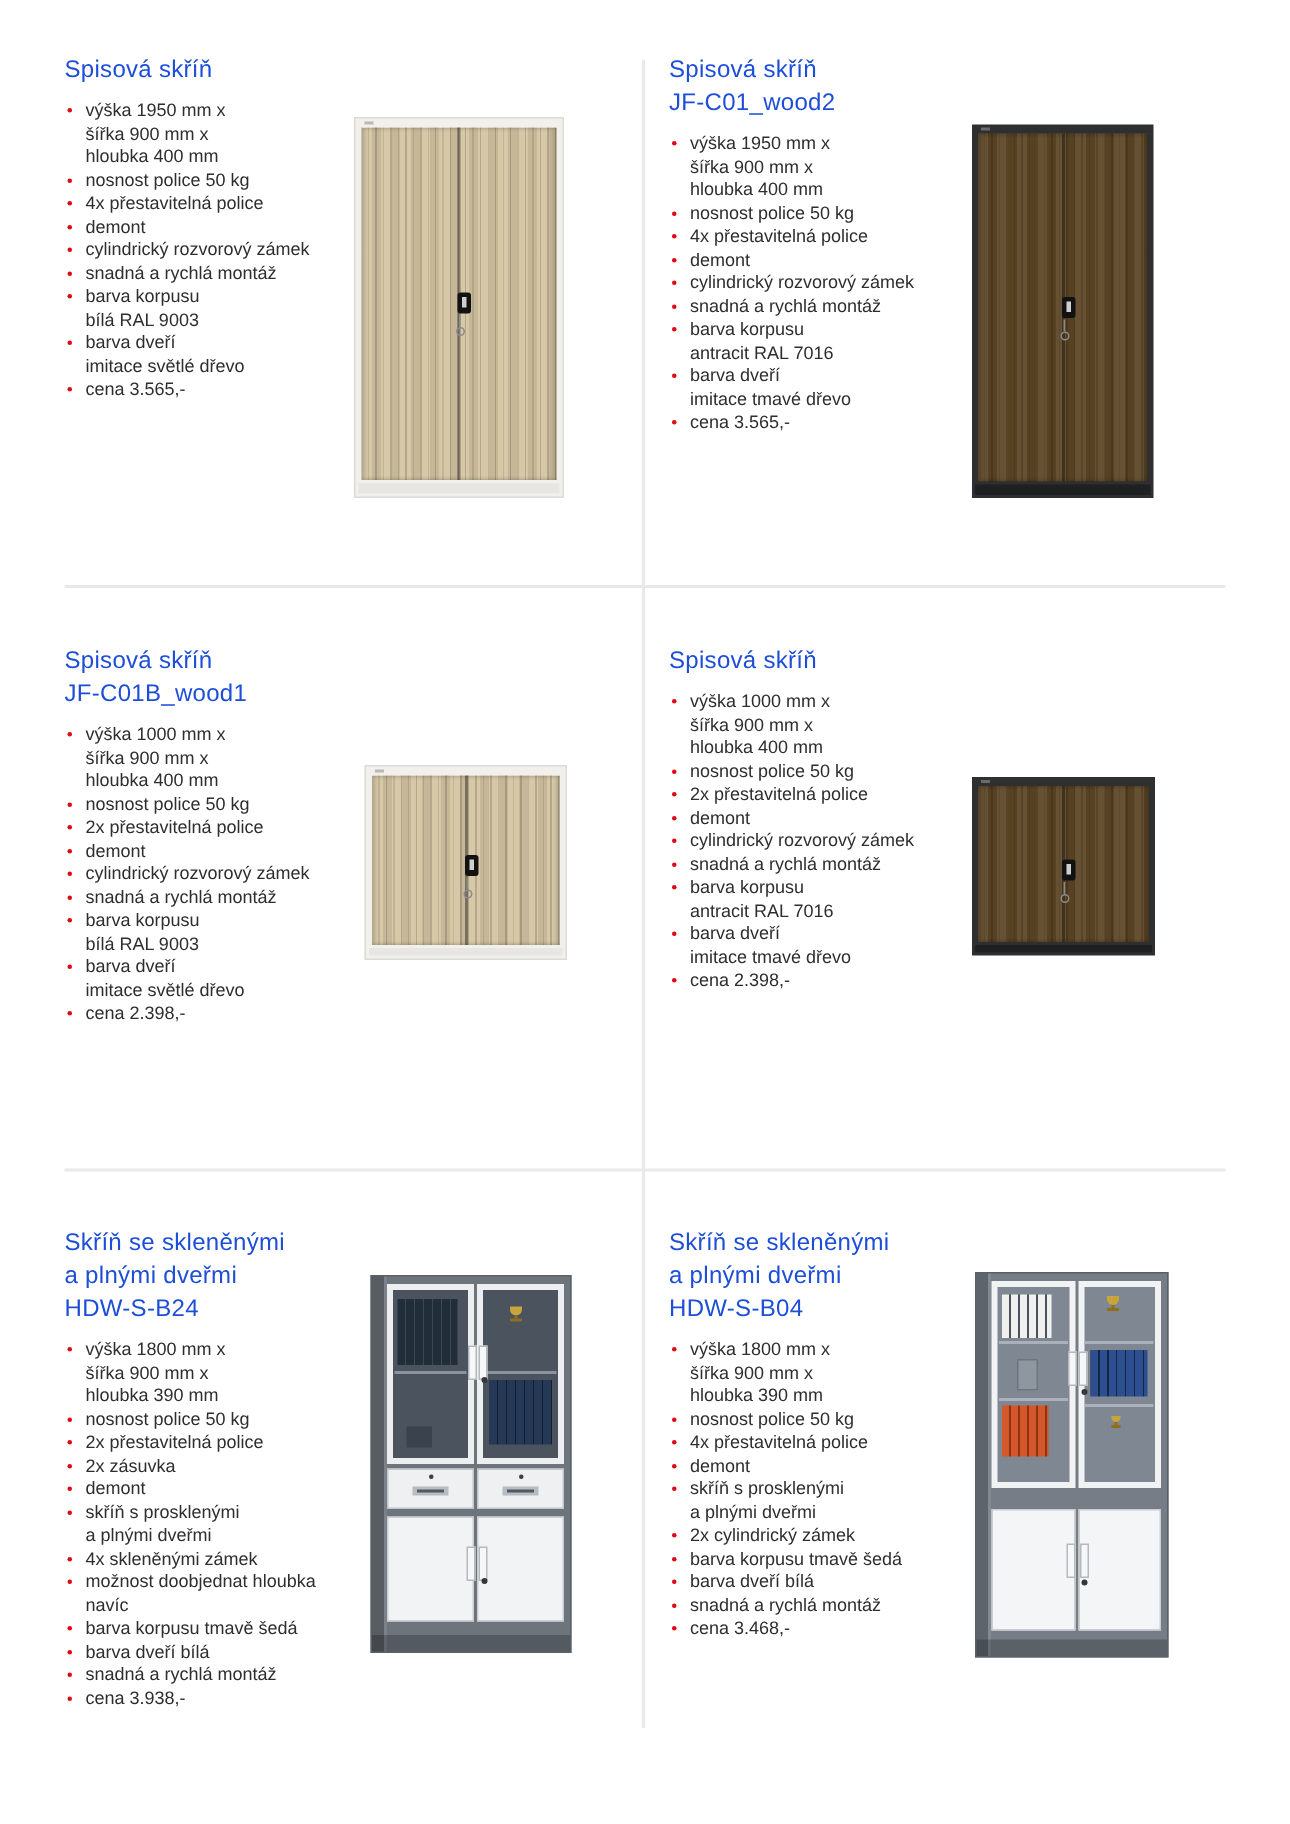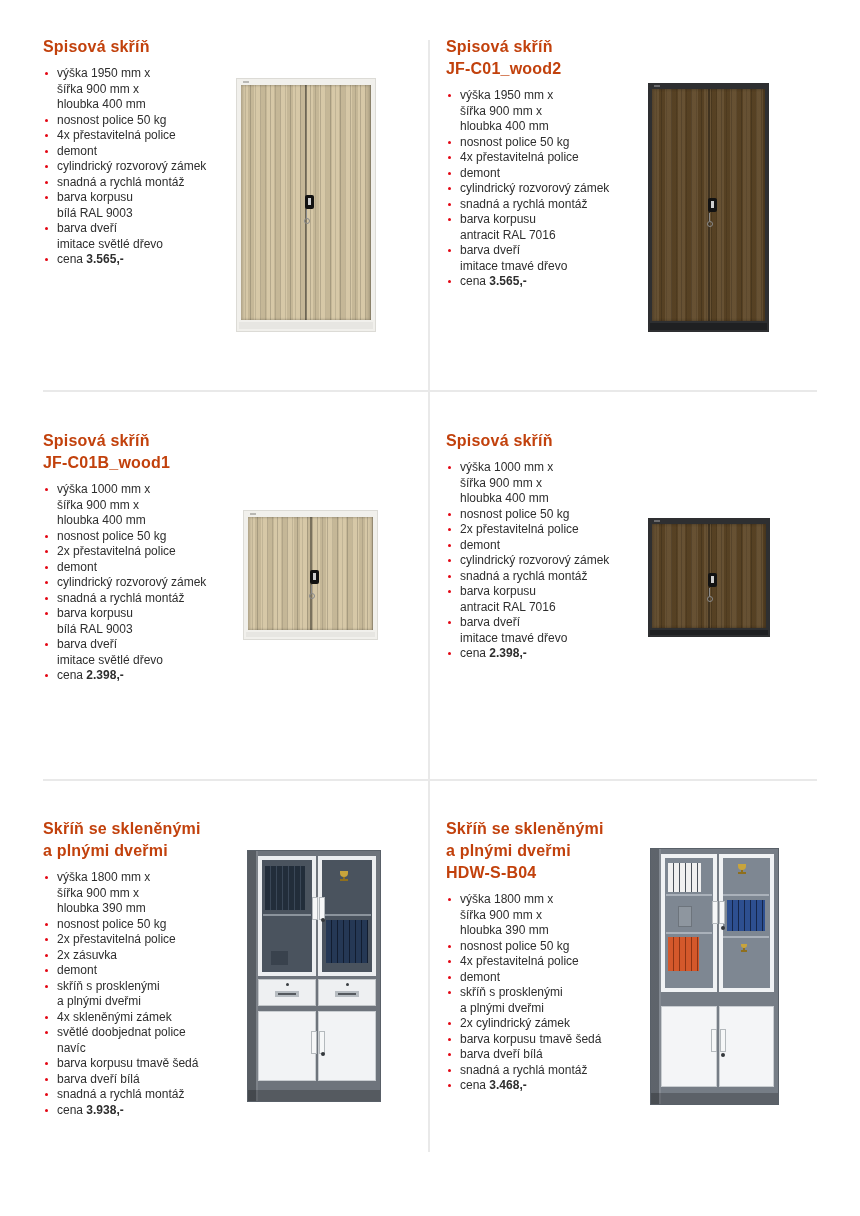"Spisová skříň" .title { color: #c2410c -> #1d4ed8; font-weight: bold -> normal }
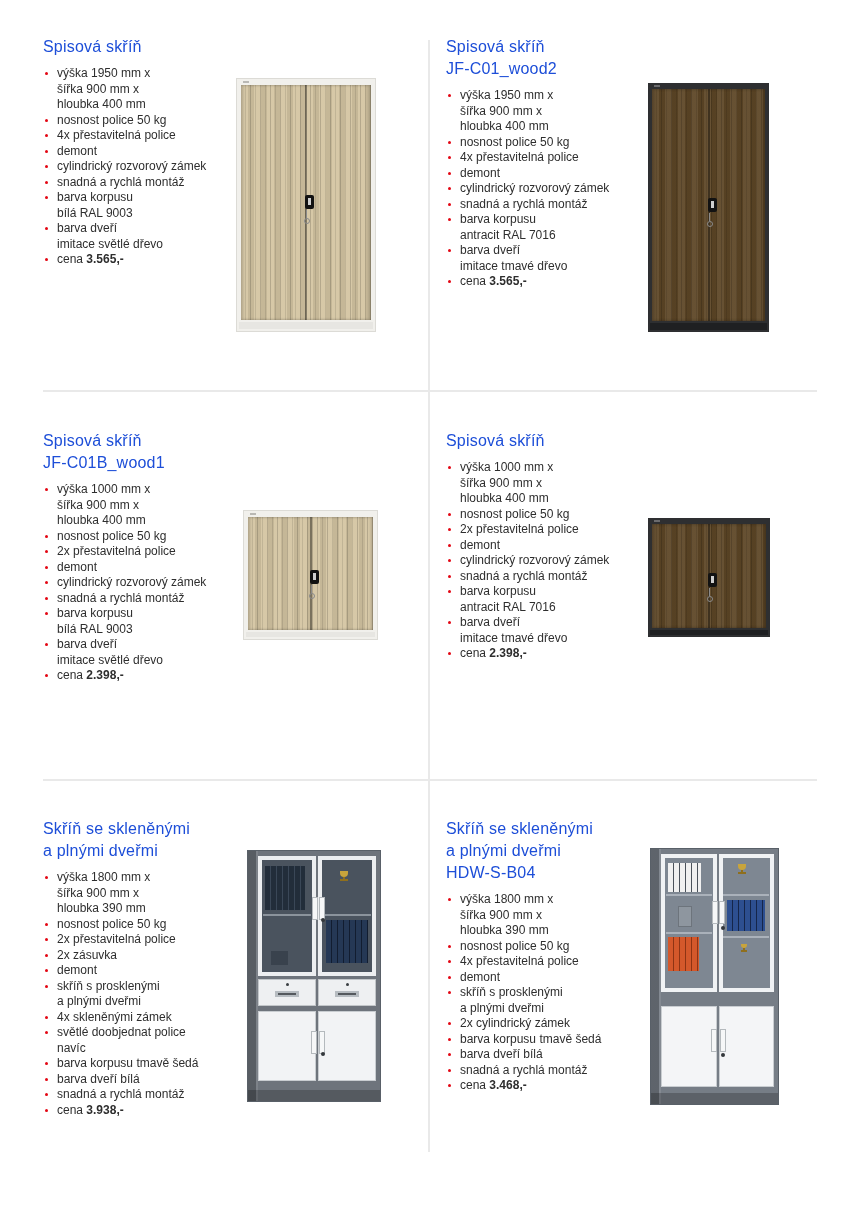"3.565,-" .price { font-weight: bold -> normal }
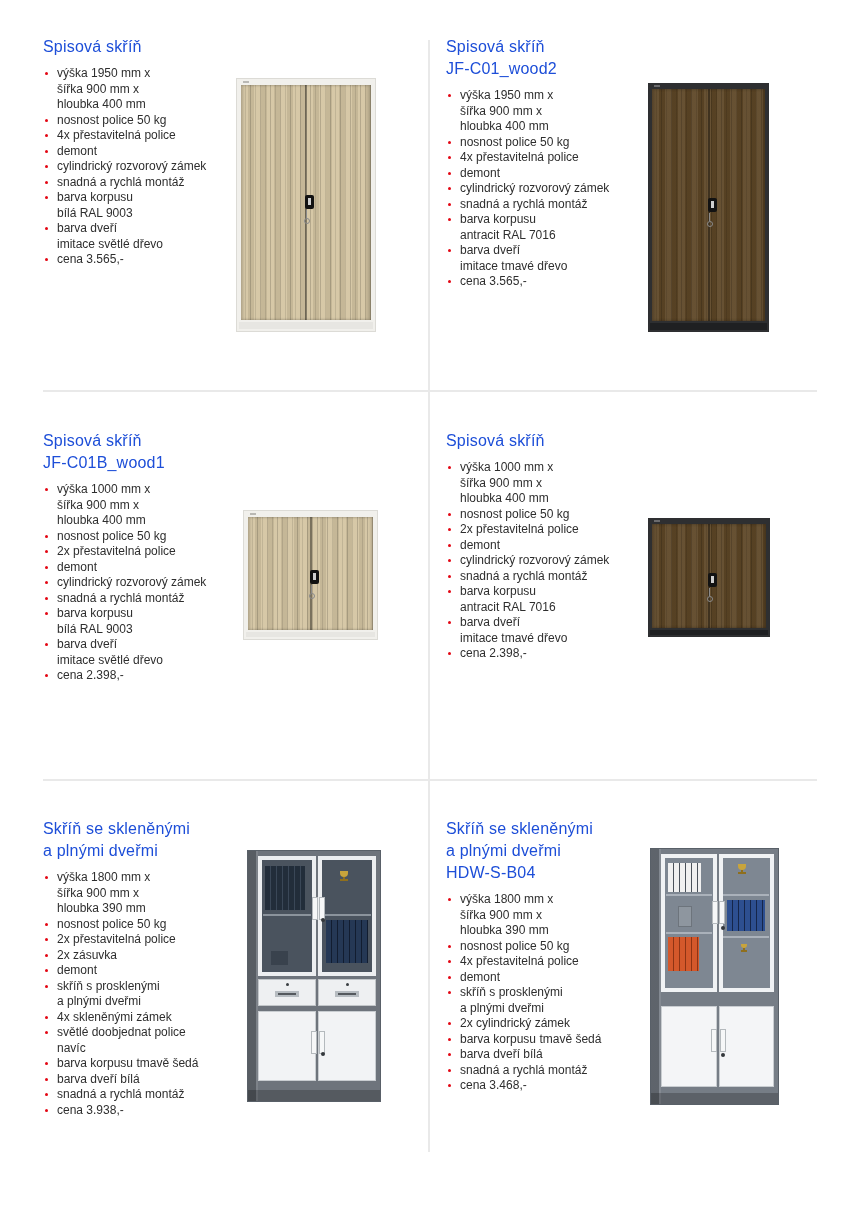"HDW-S-B24" span { html: none -> <span>HDW-S-B24</span> }
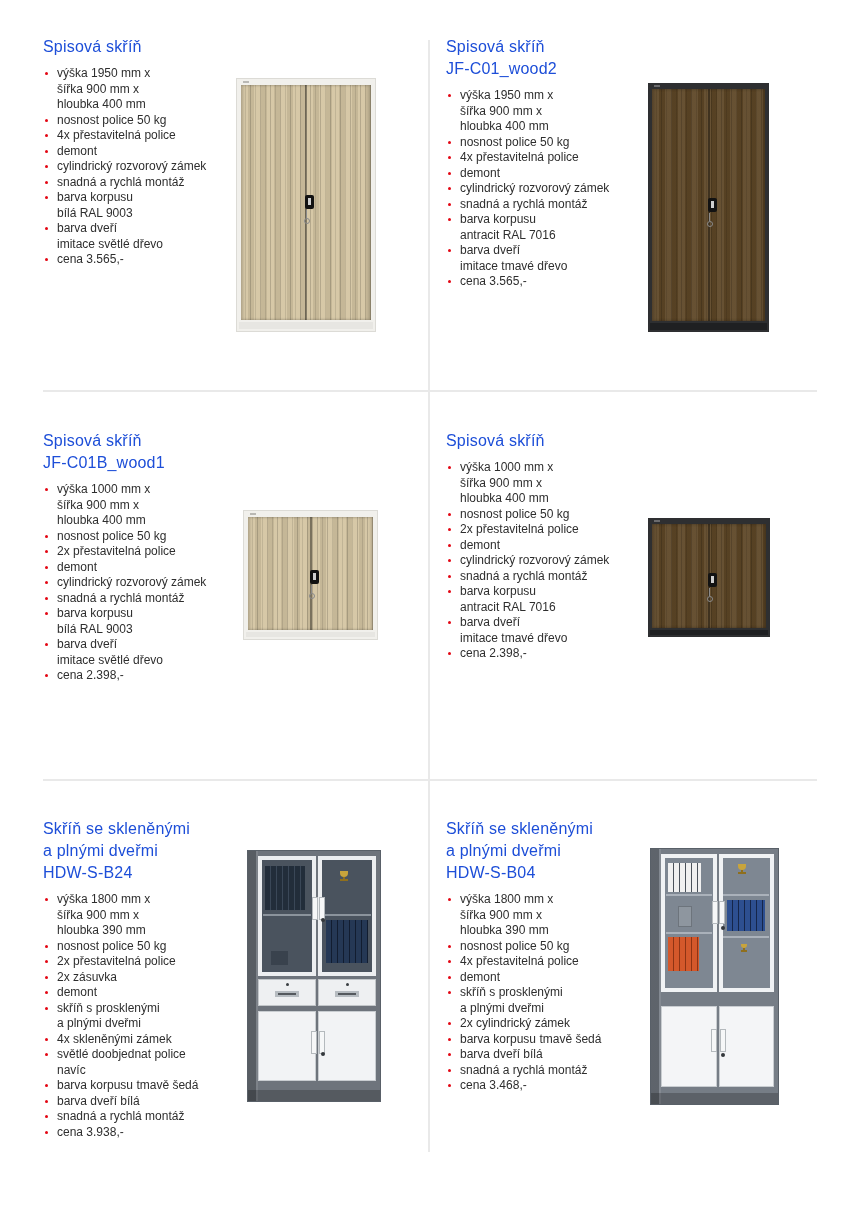"světlé doobjednat police" span { text: světlé doobjednat police -> možnost doobjednat hloubka }
